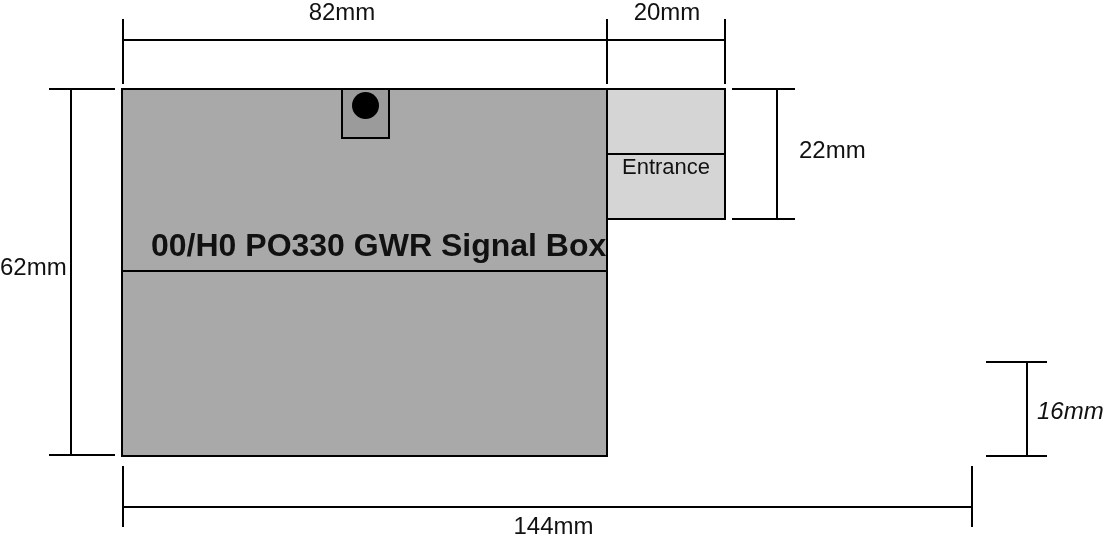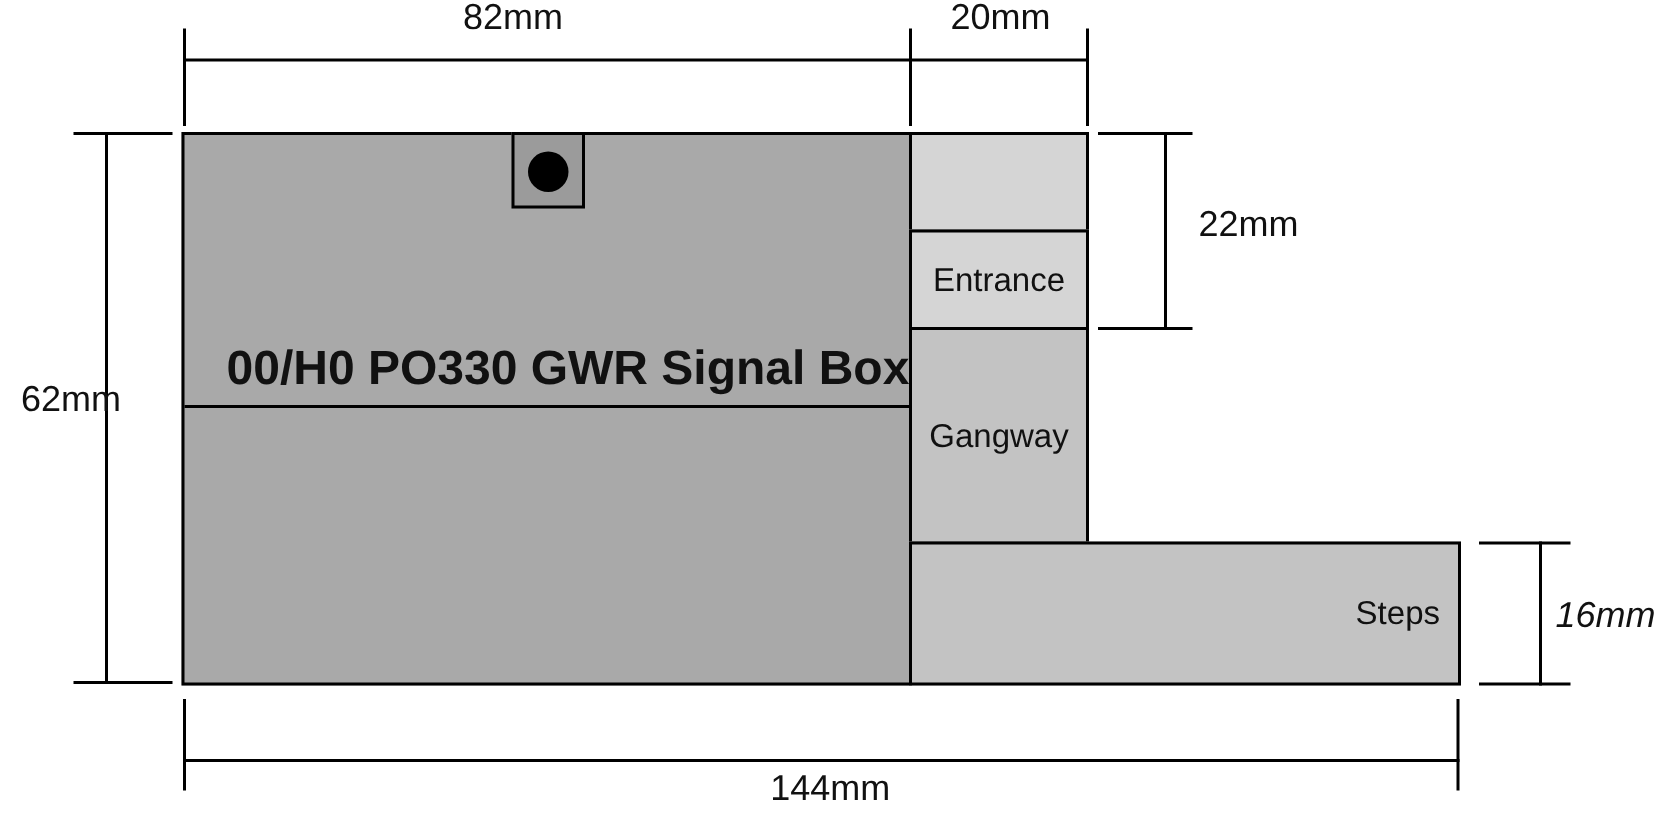"Entrance" .box { align-items: center -> none }
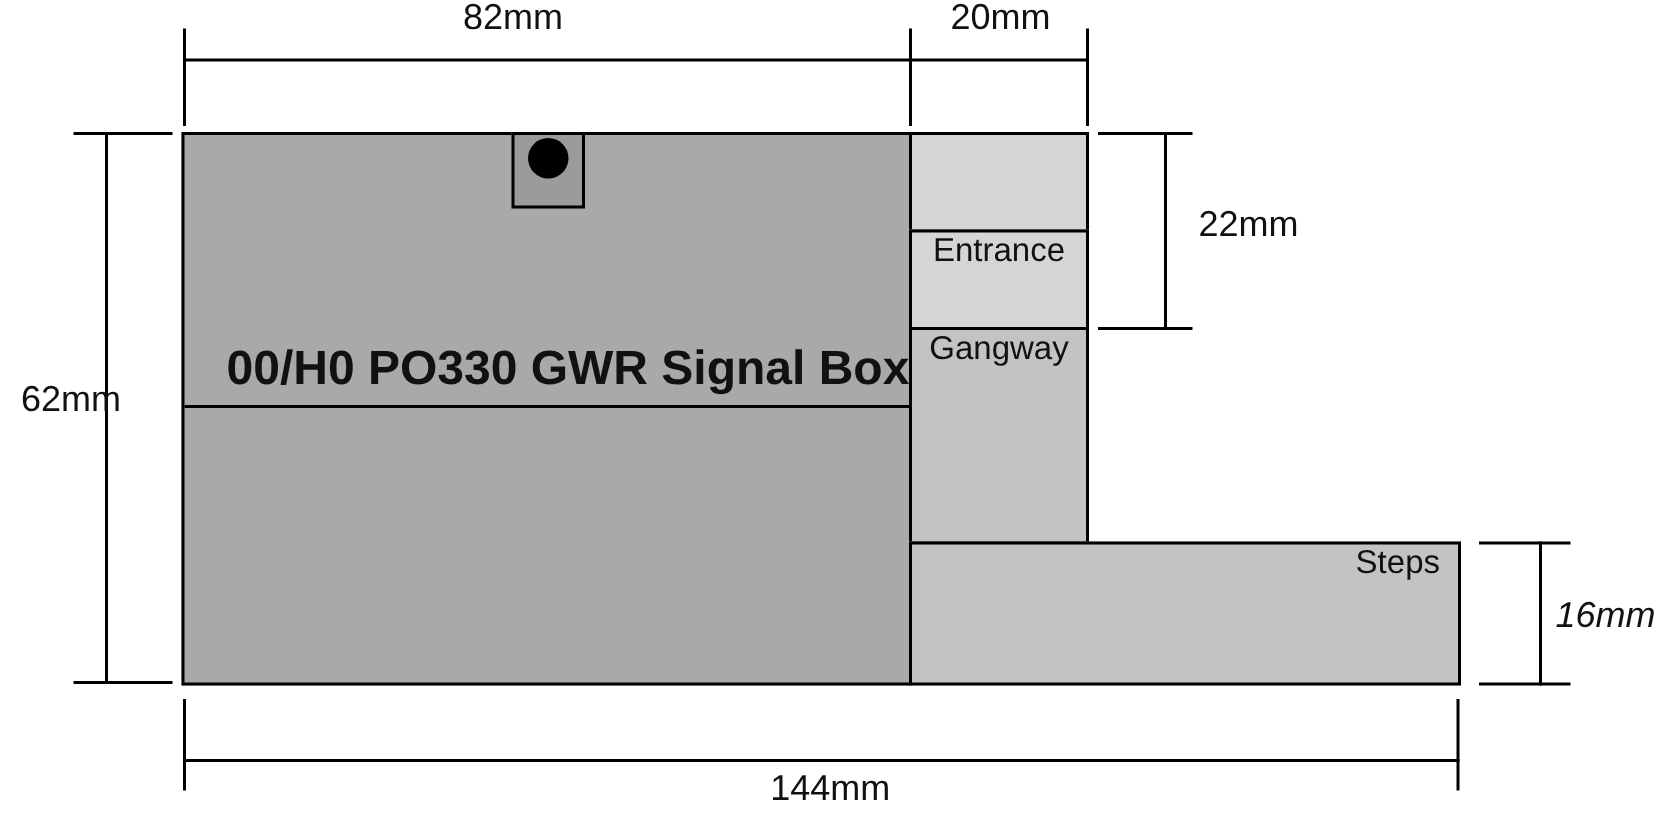"Gangway" div.box { html: <div> <span>Gangway</span> </div> -> none }
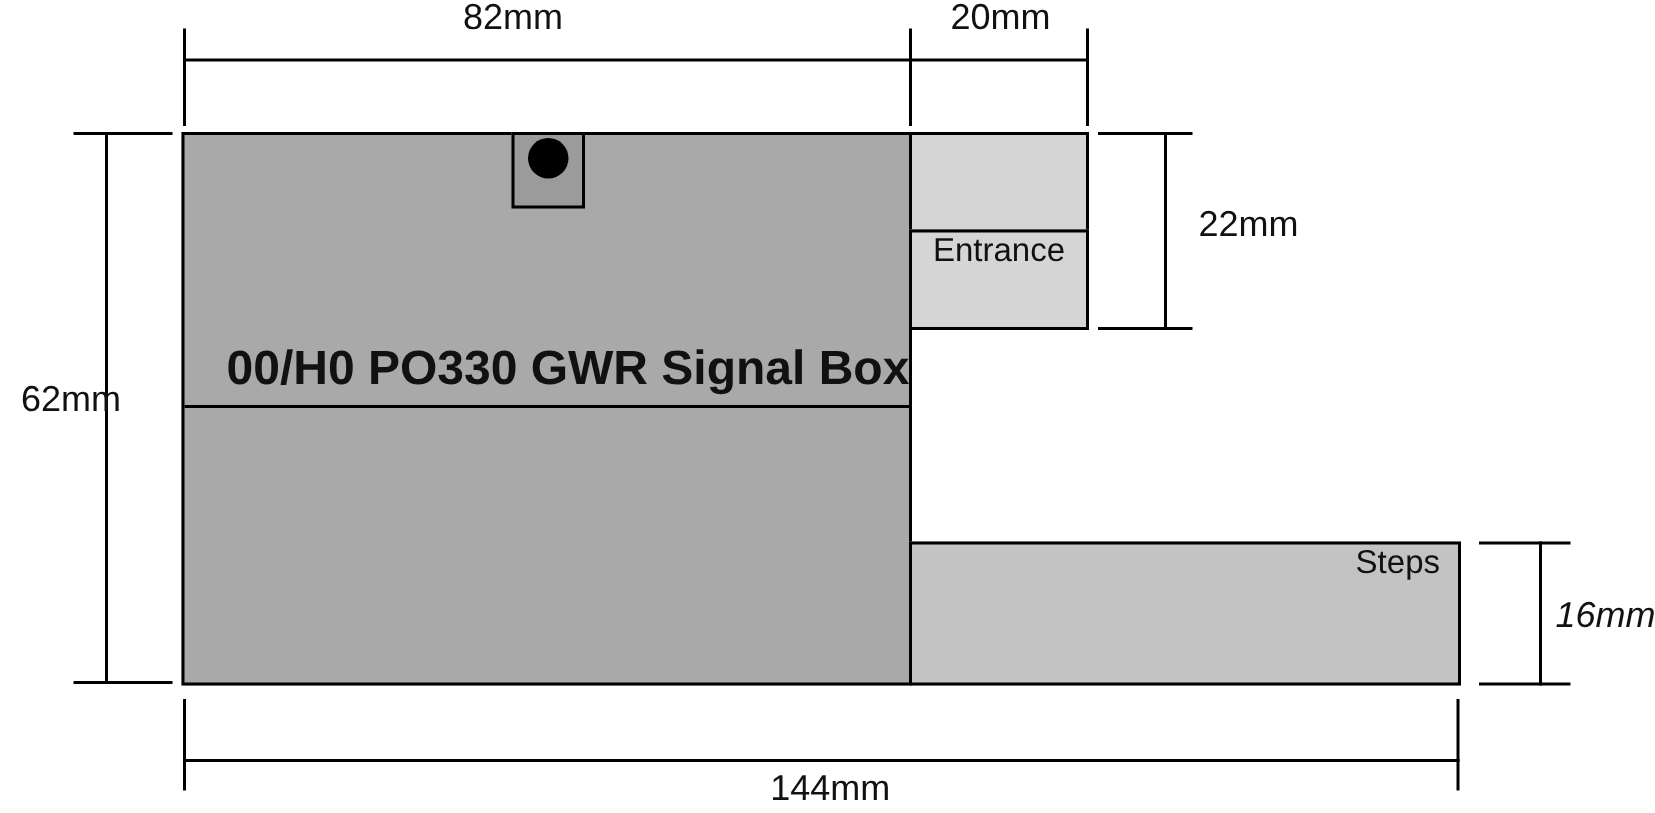"62mm" div.dim-label { left: 14px -> 0 }
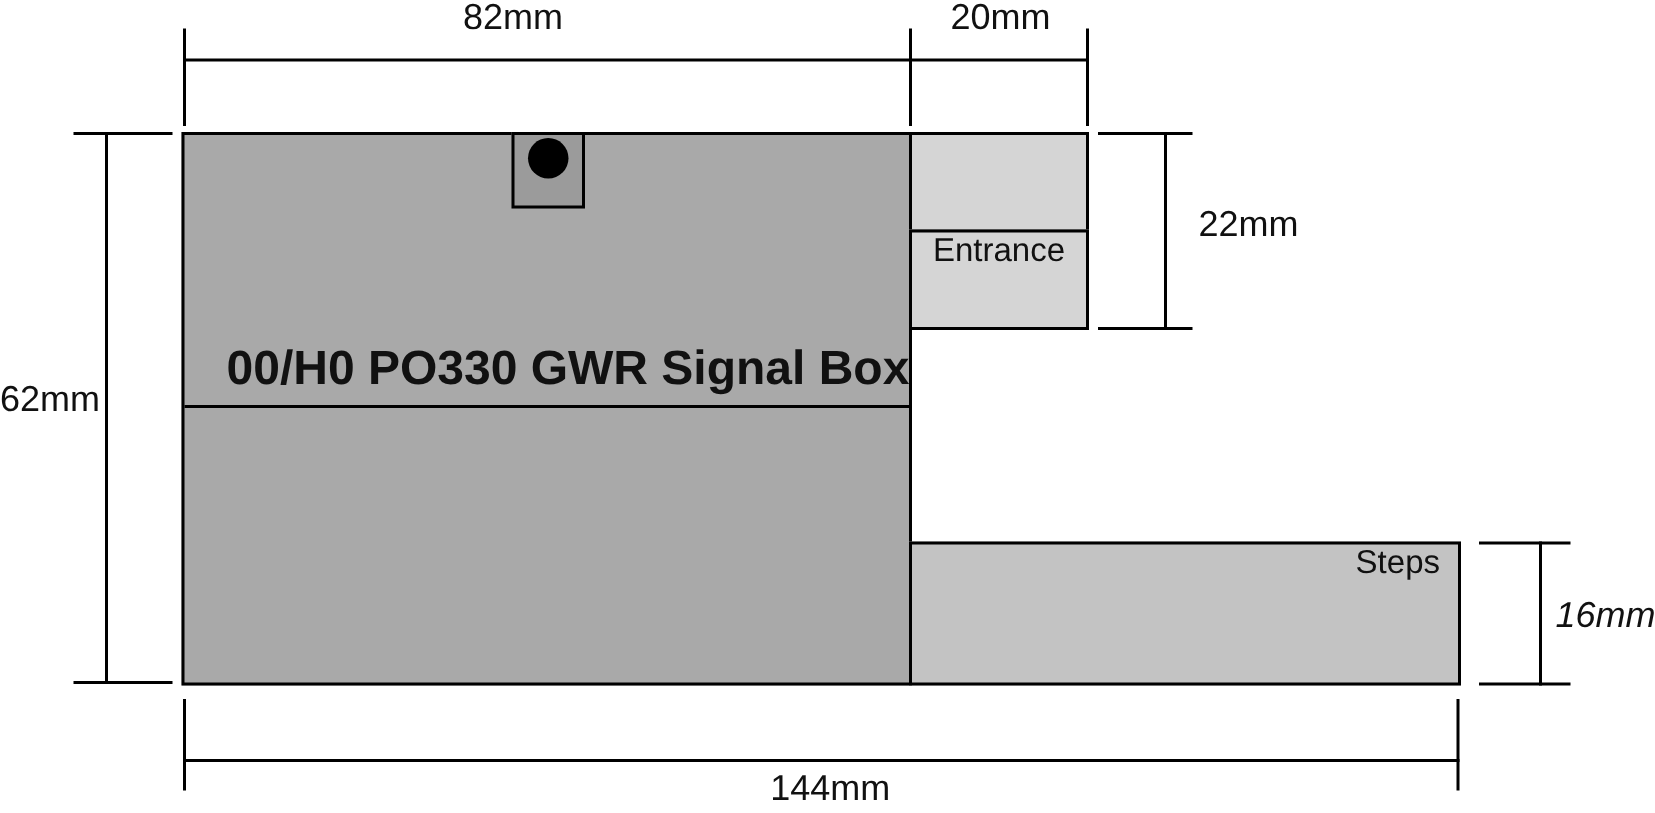"Steps" div.box { html: <div> <span>Steps</span> </div> -> none }
